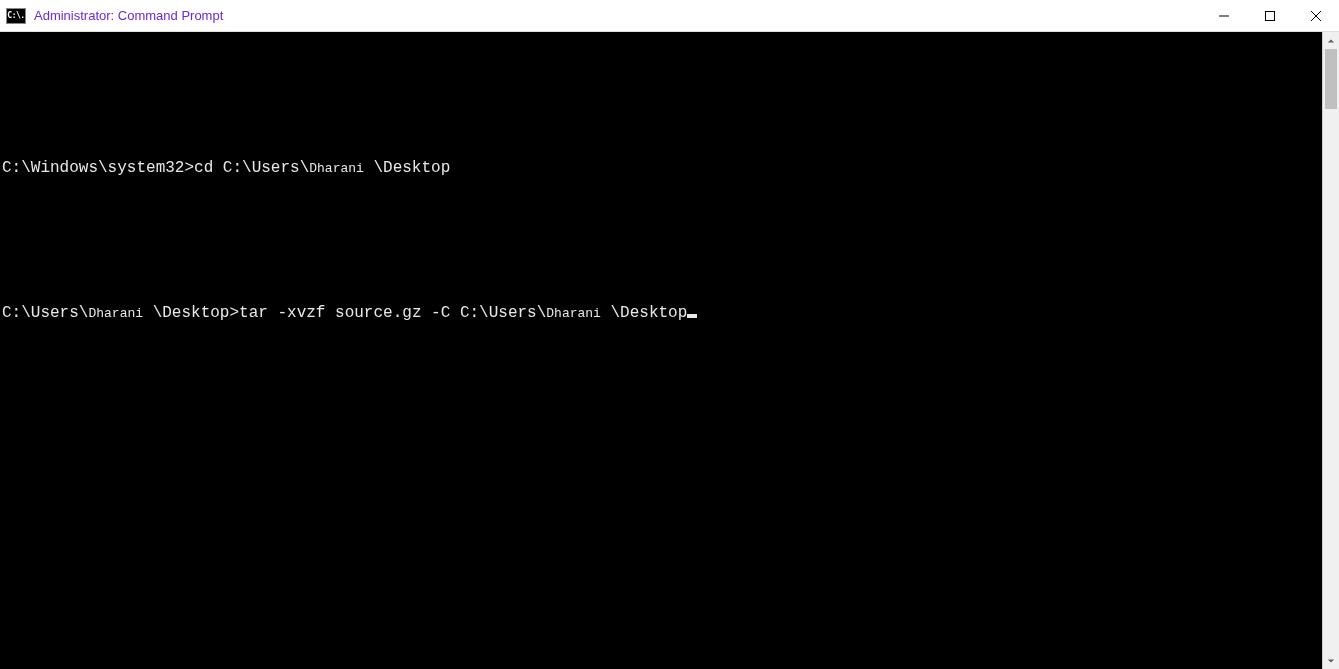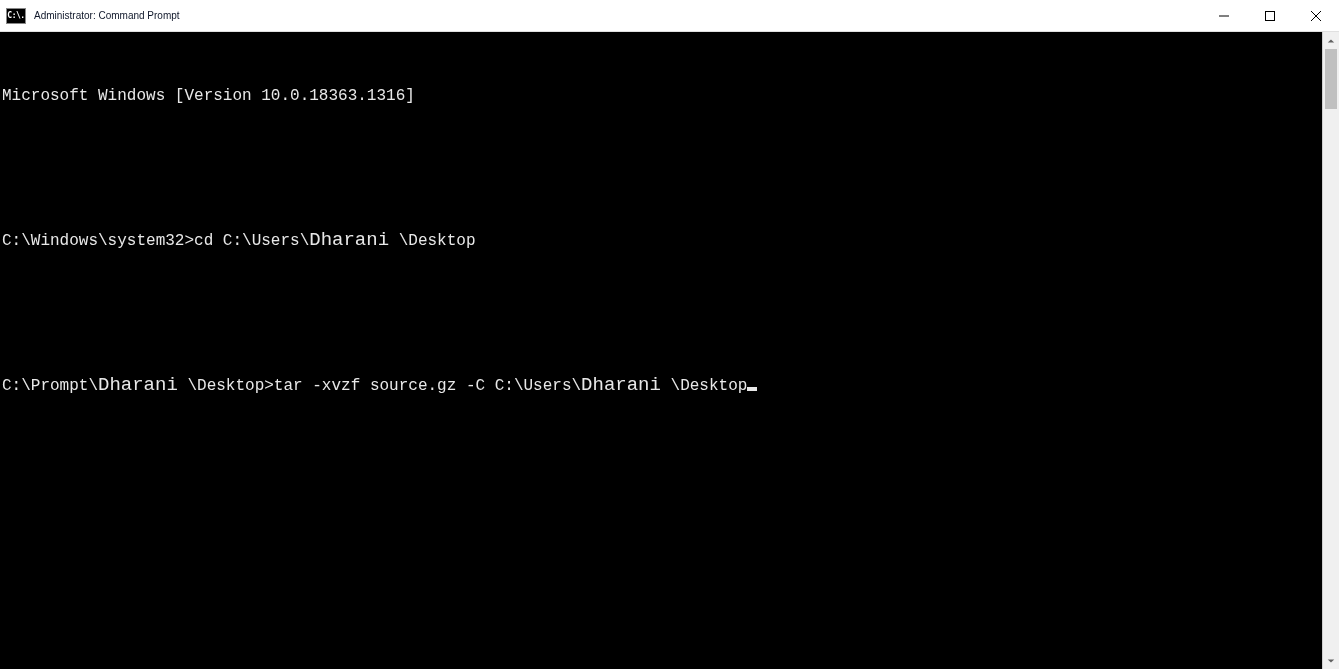"Administrator: Command Prompt" .titlebar-text { color: #0f172a -> #6d28d9; font-size: 10px -> 13px }
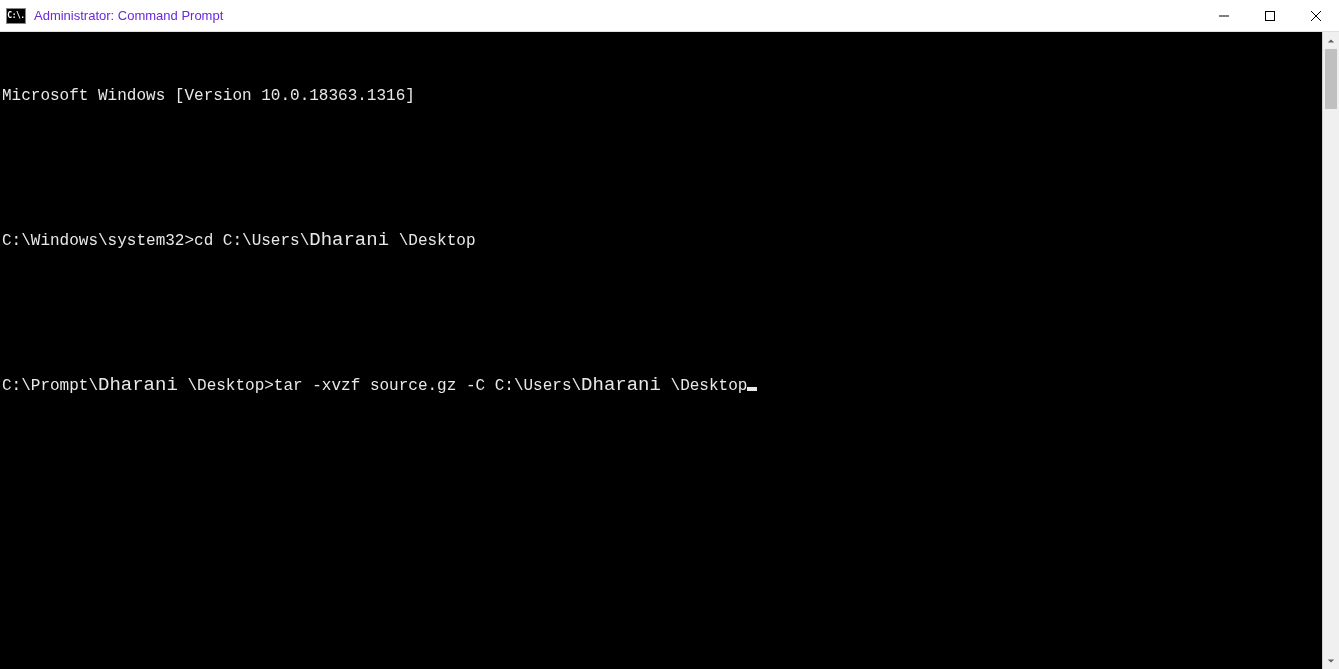"Microsoft Windows [Version" span.line { html: <span>Microsoft Windows [Version 10.0.18363.1316]</span> -> none }
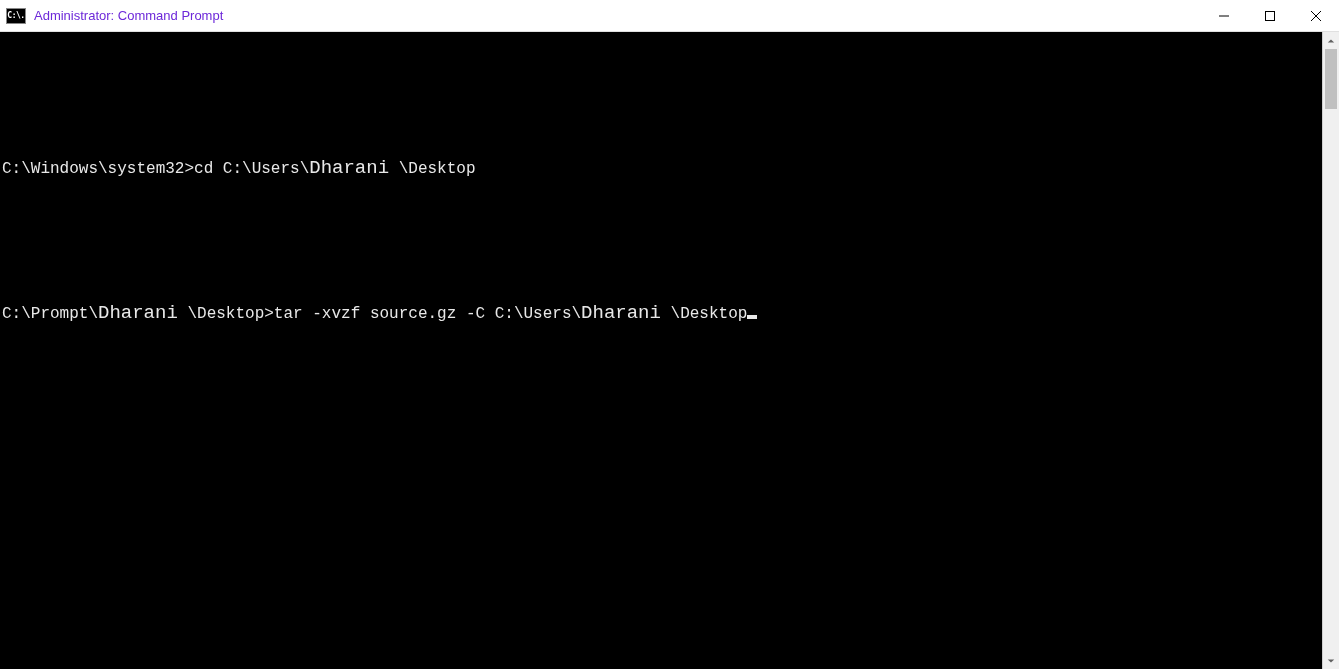"Dharani" .terminal .small { font-size: 19px -> 13px }
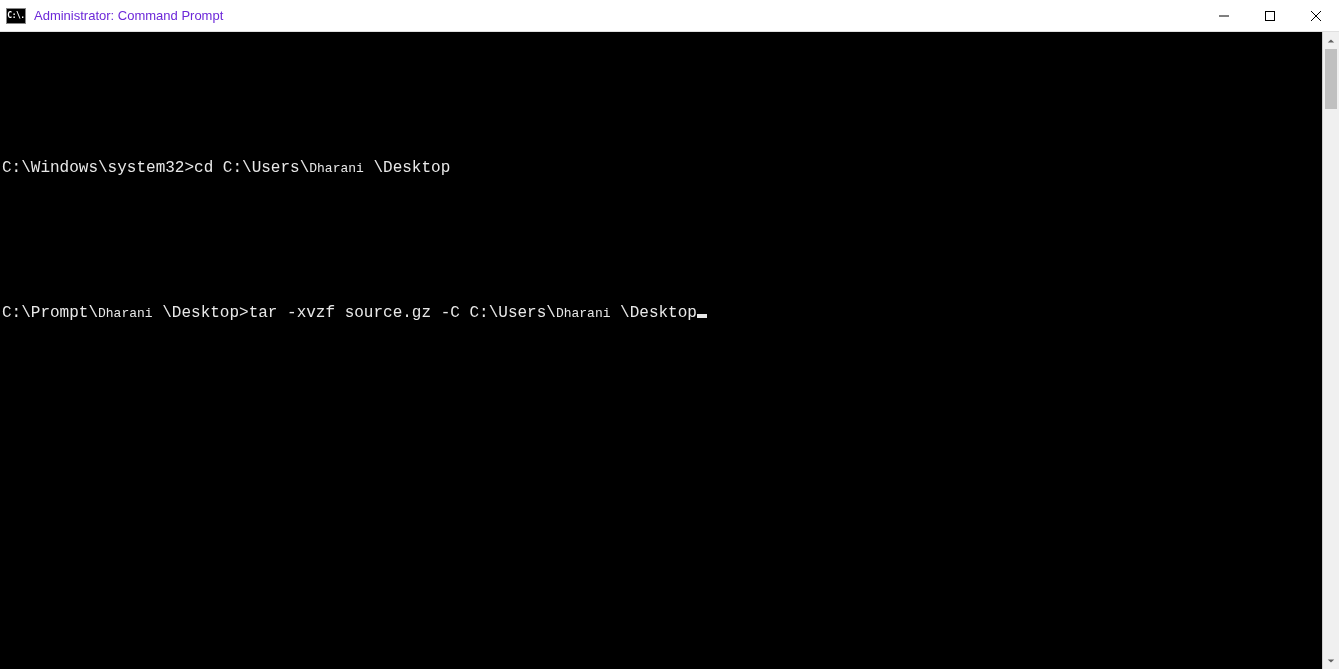"C:\Prompt\" span { text: Prompt -> Users }
